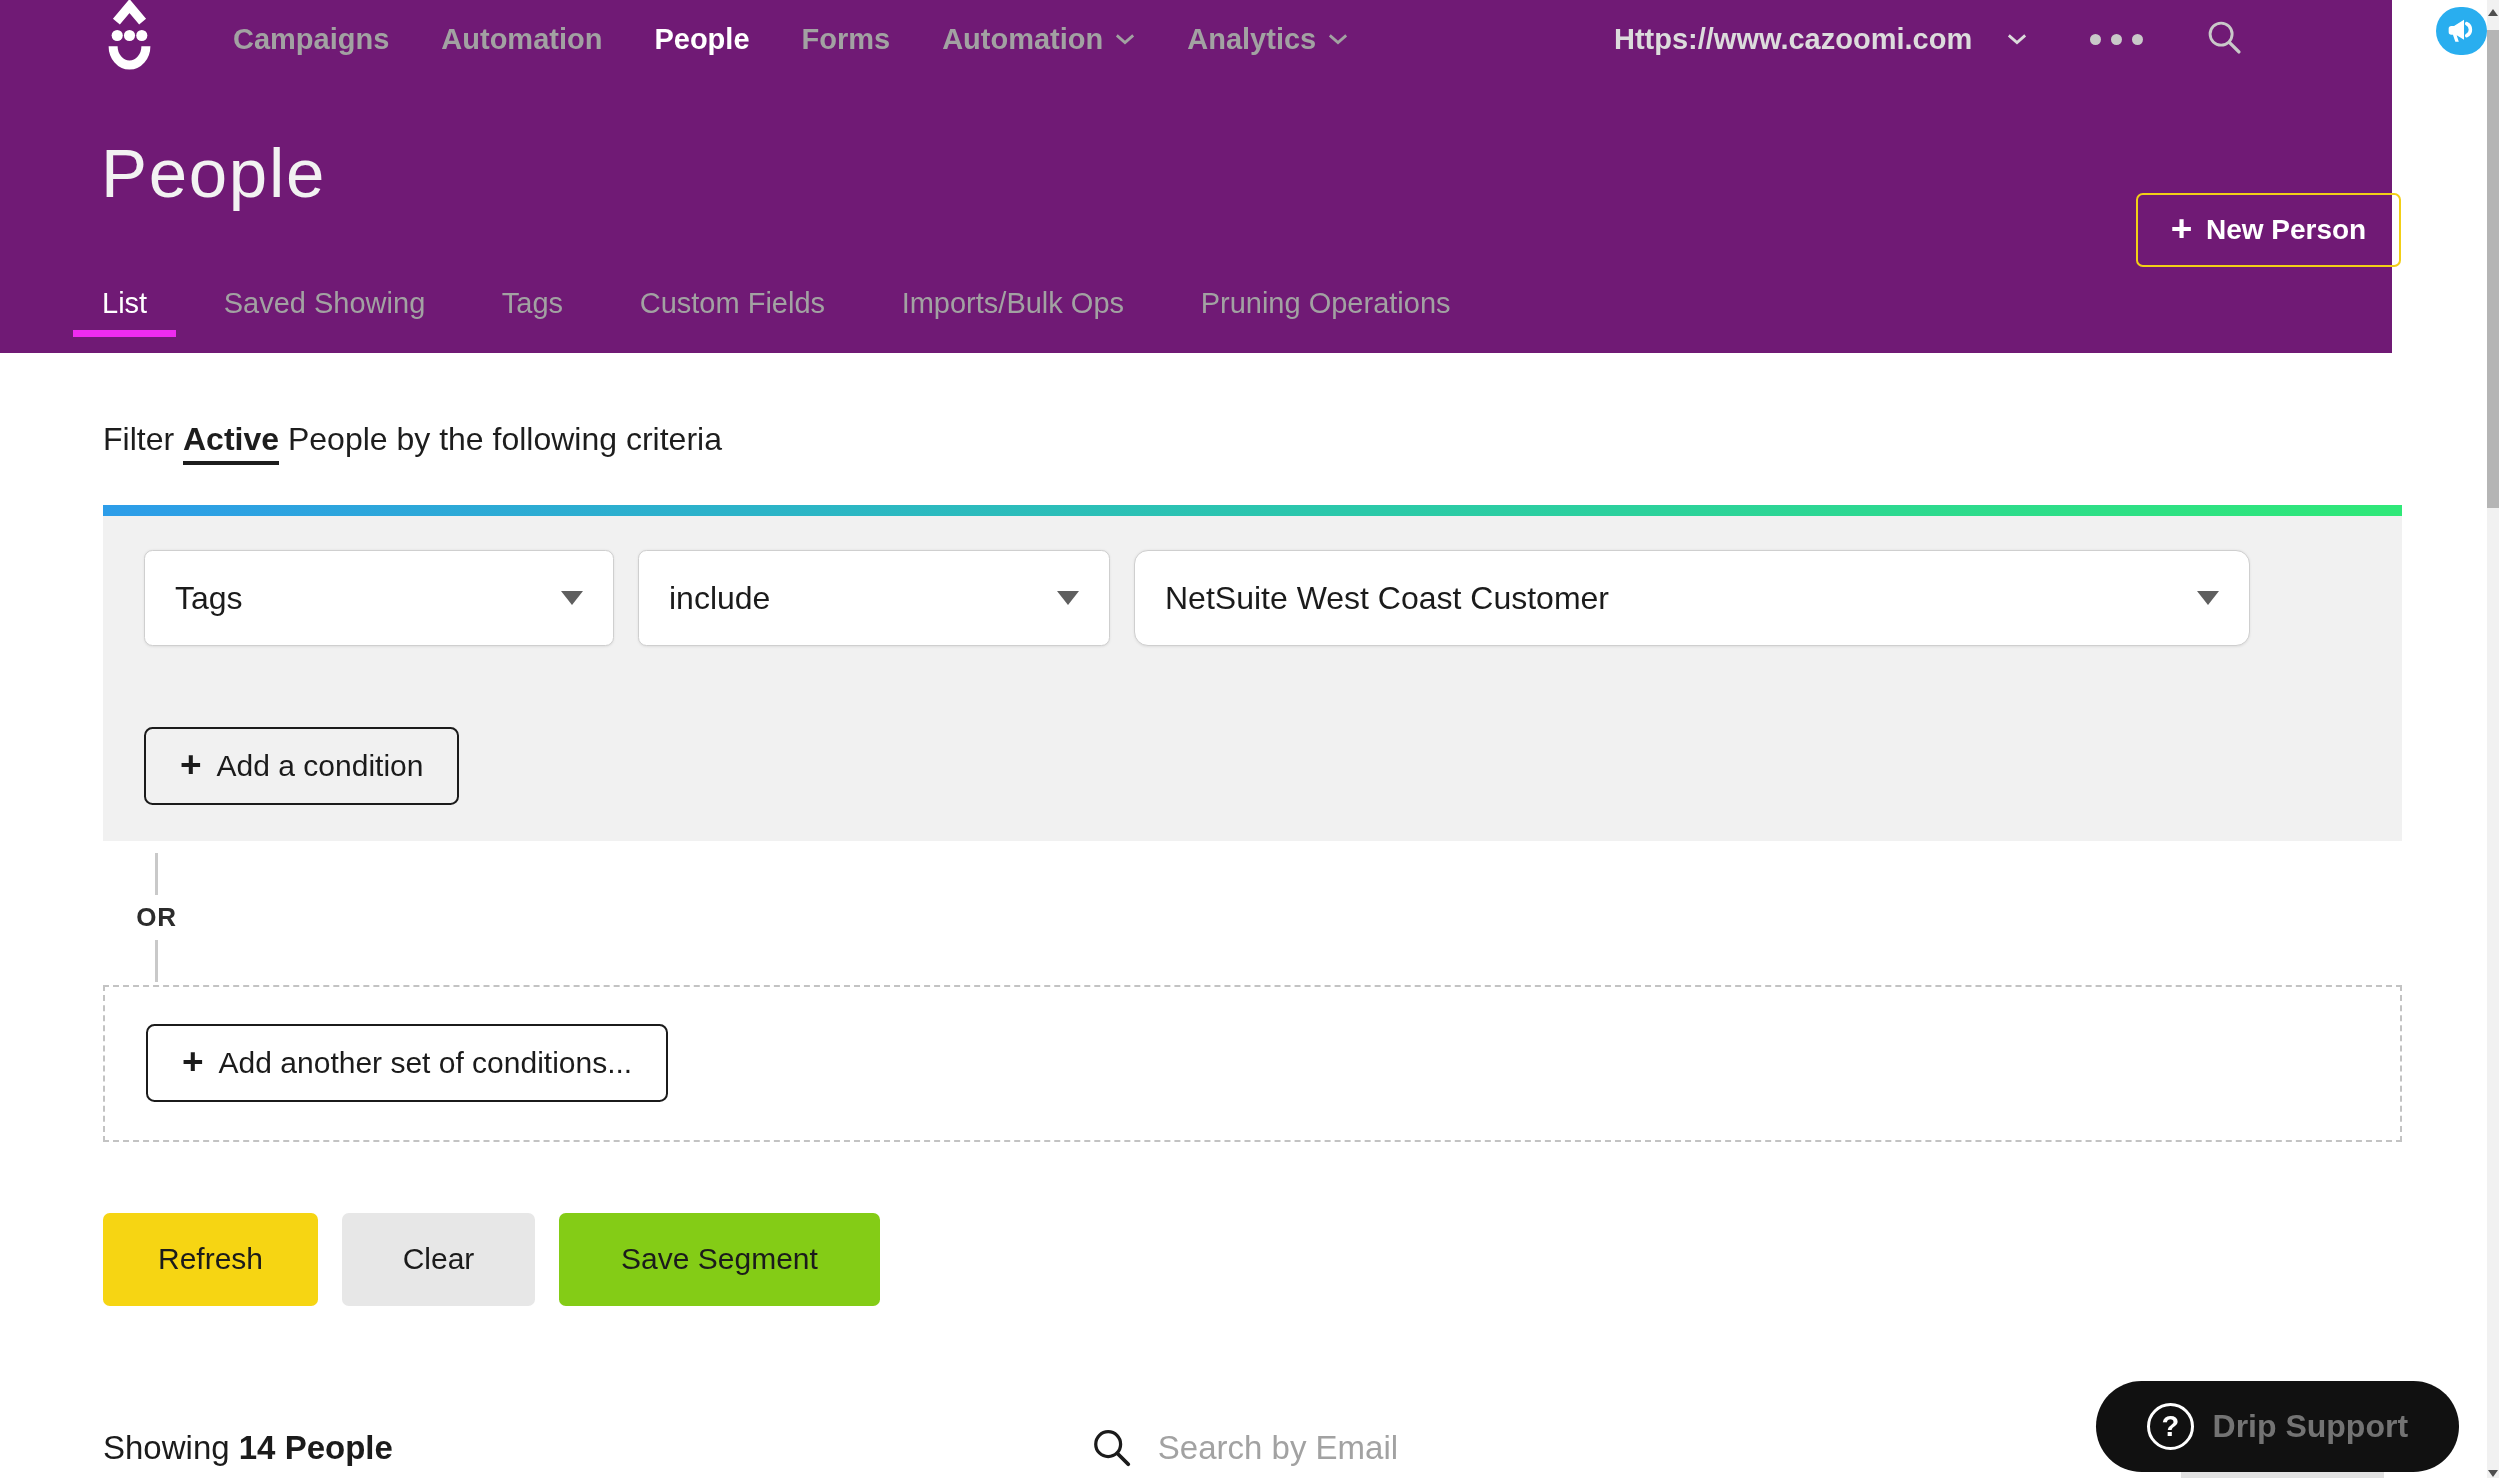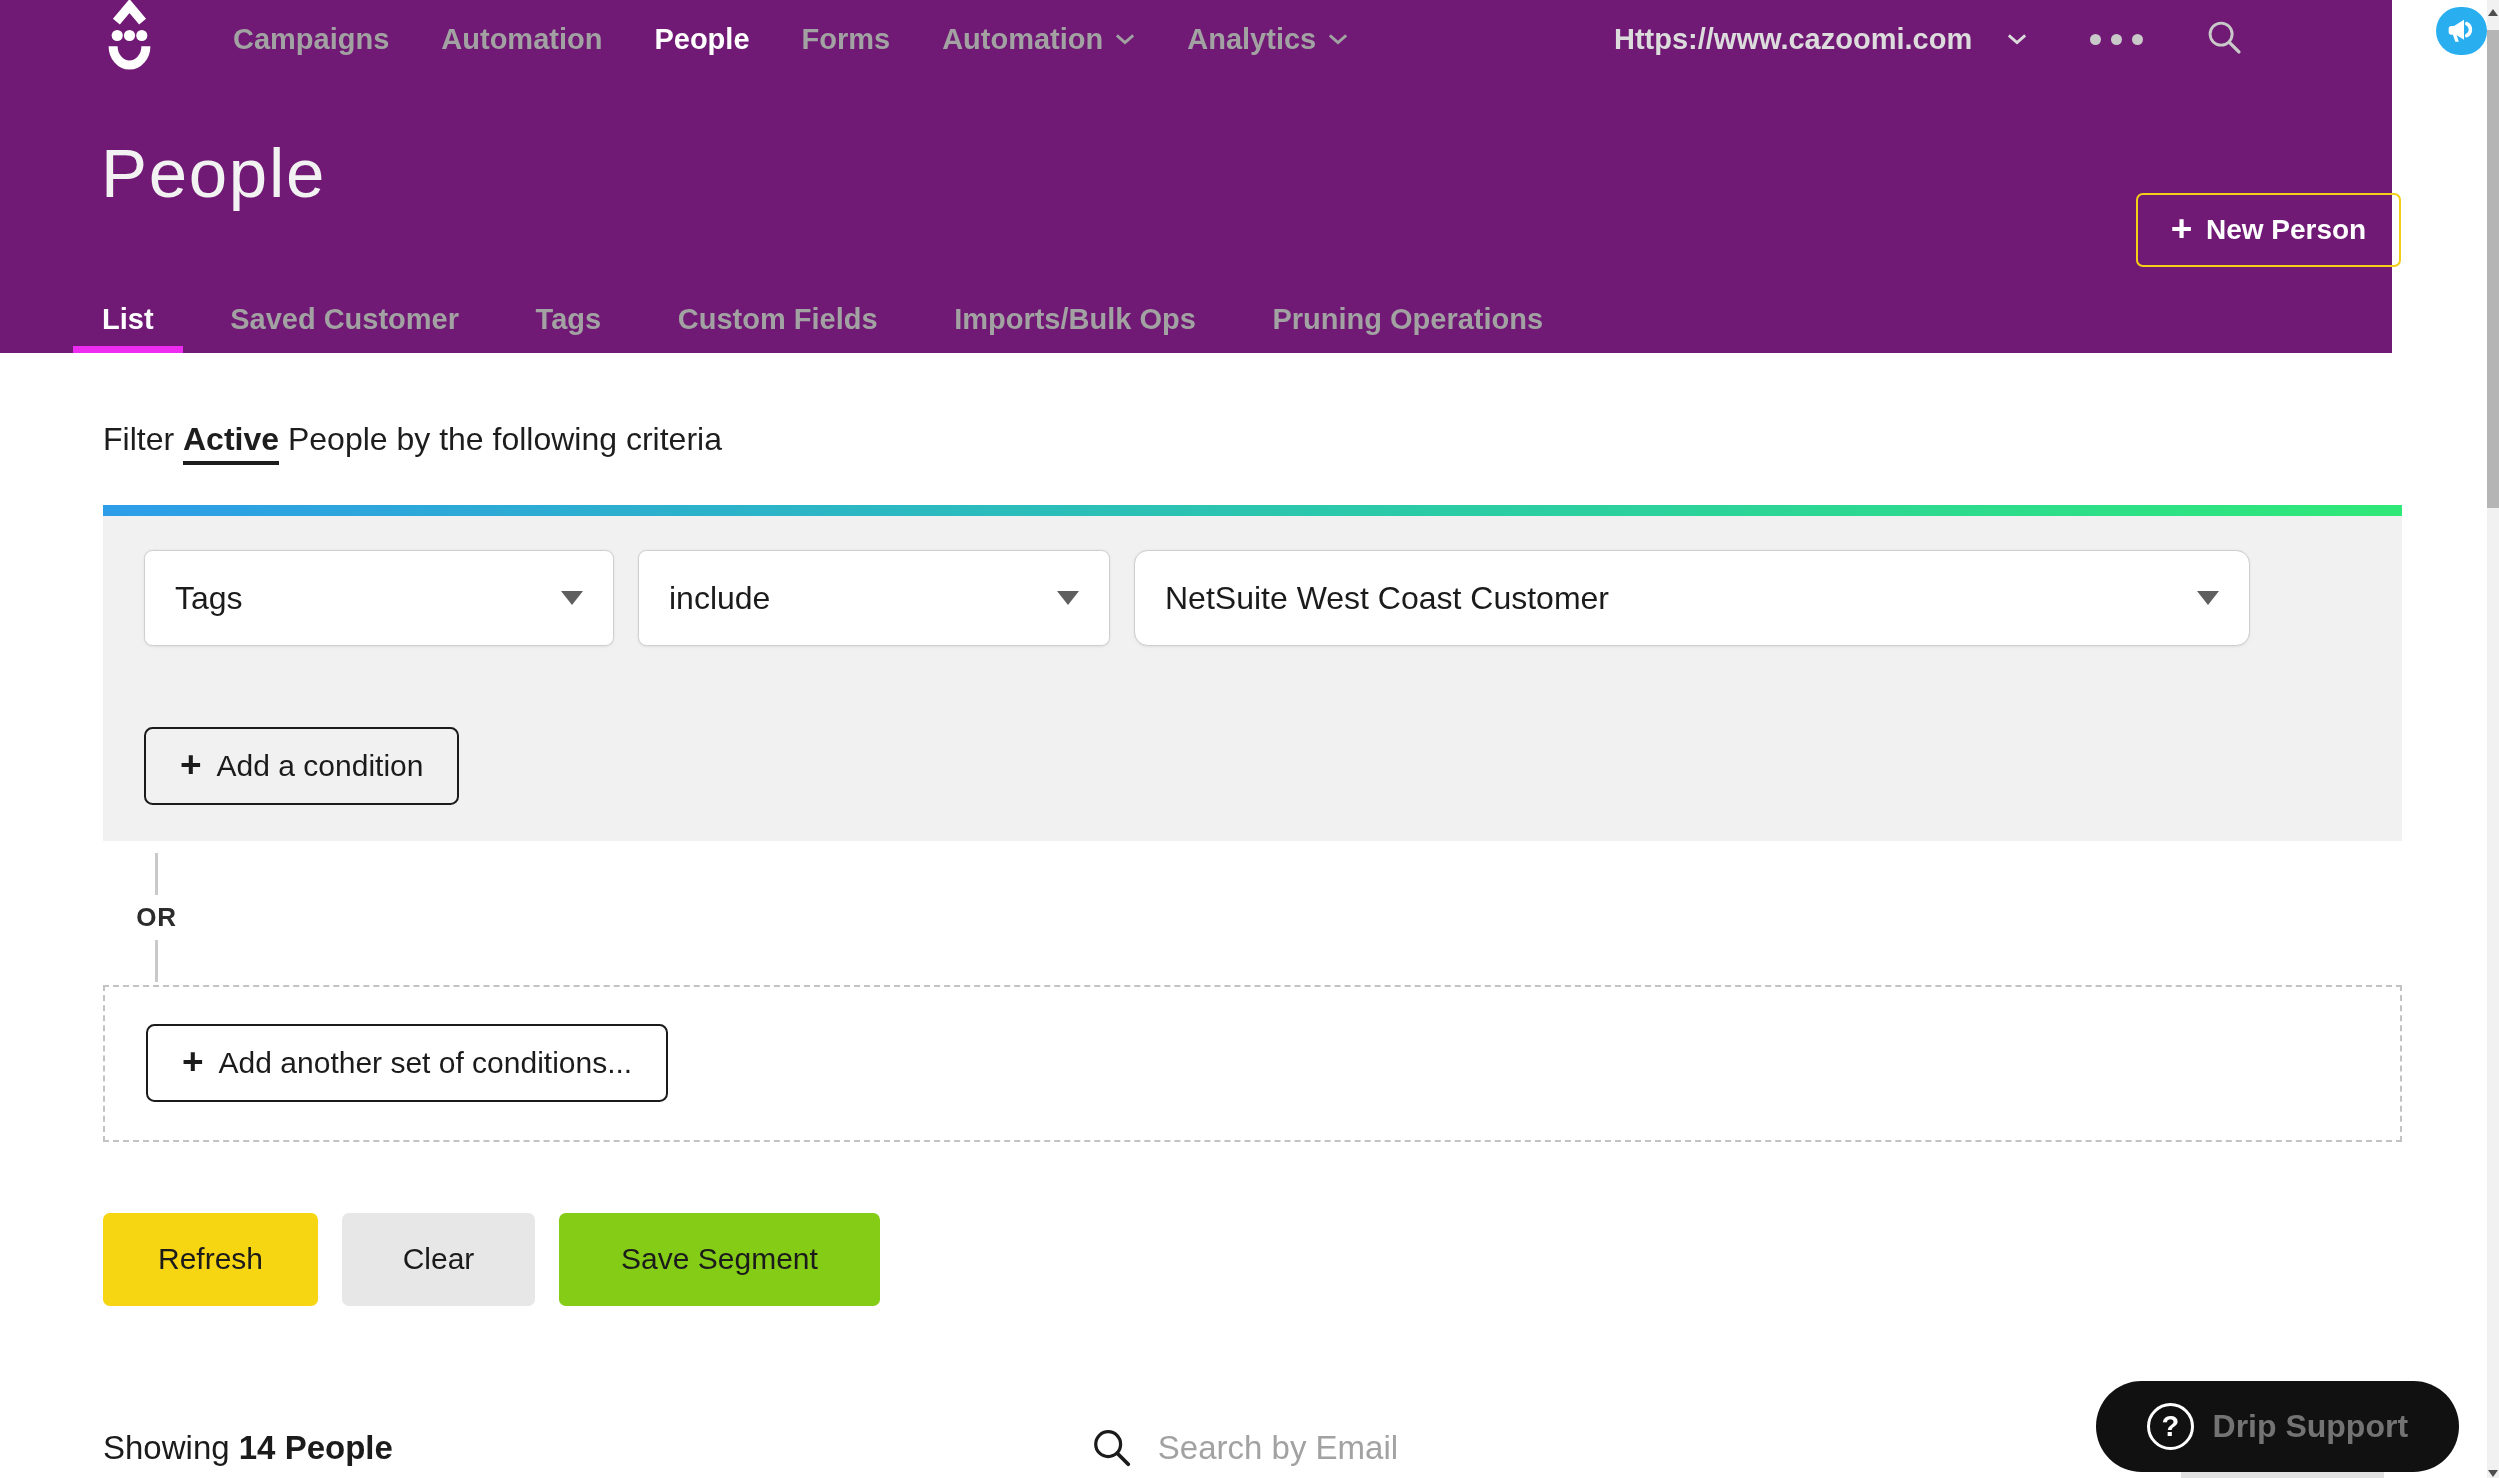"List" .tabs { bottom: 0 -> 16px; font-weight: bold -> none }
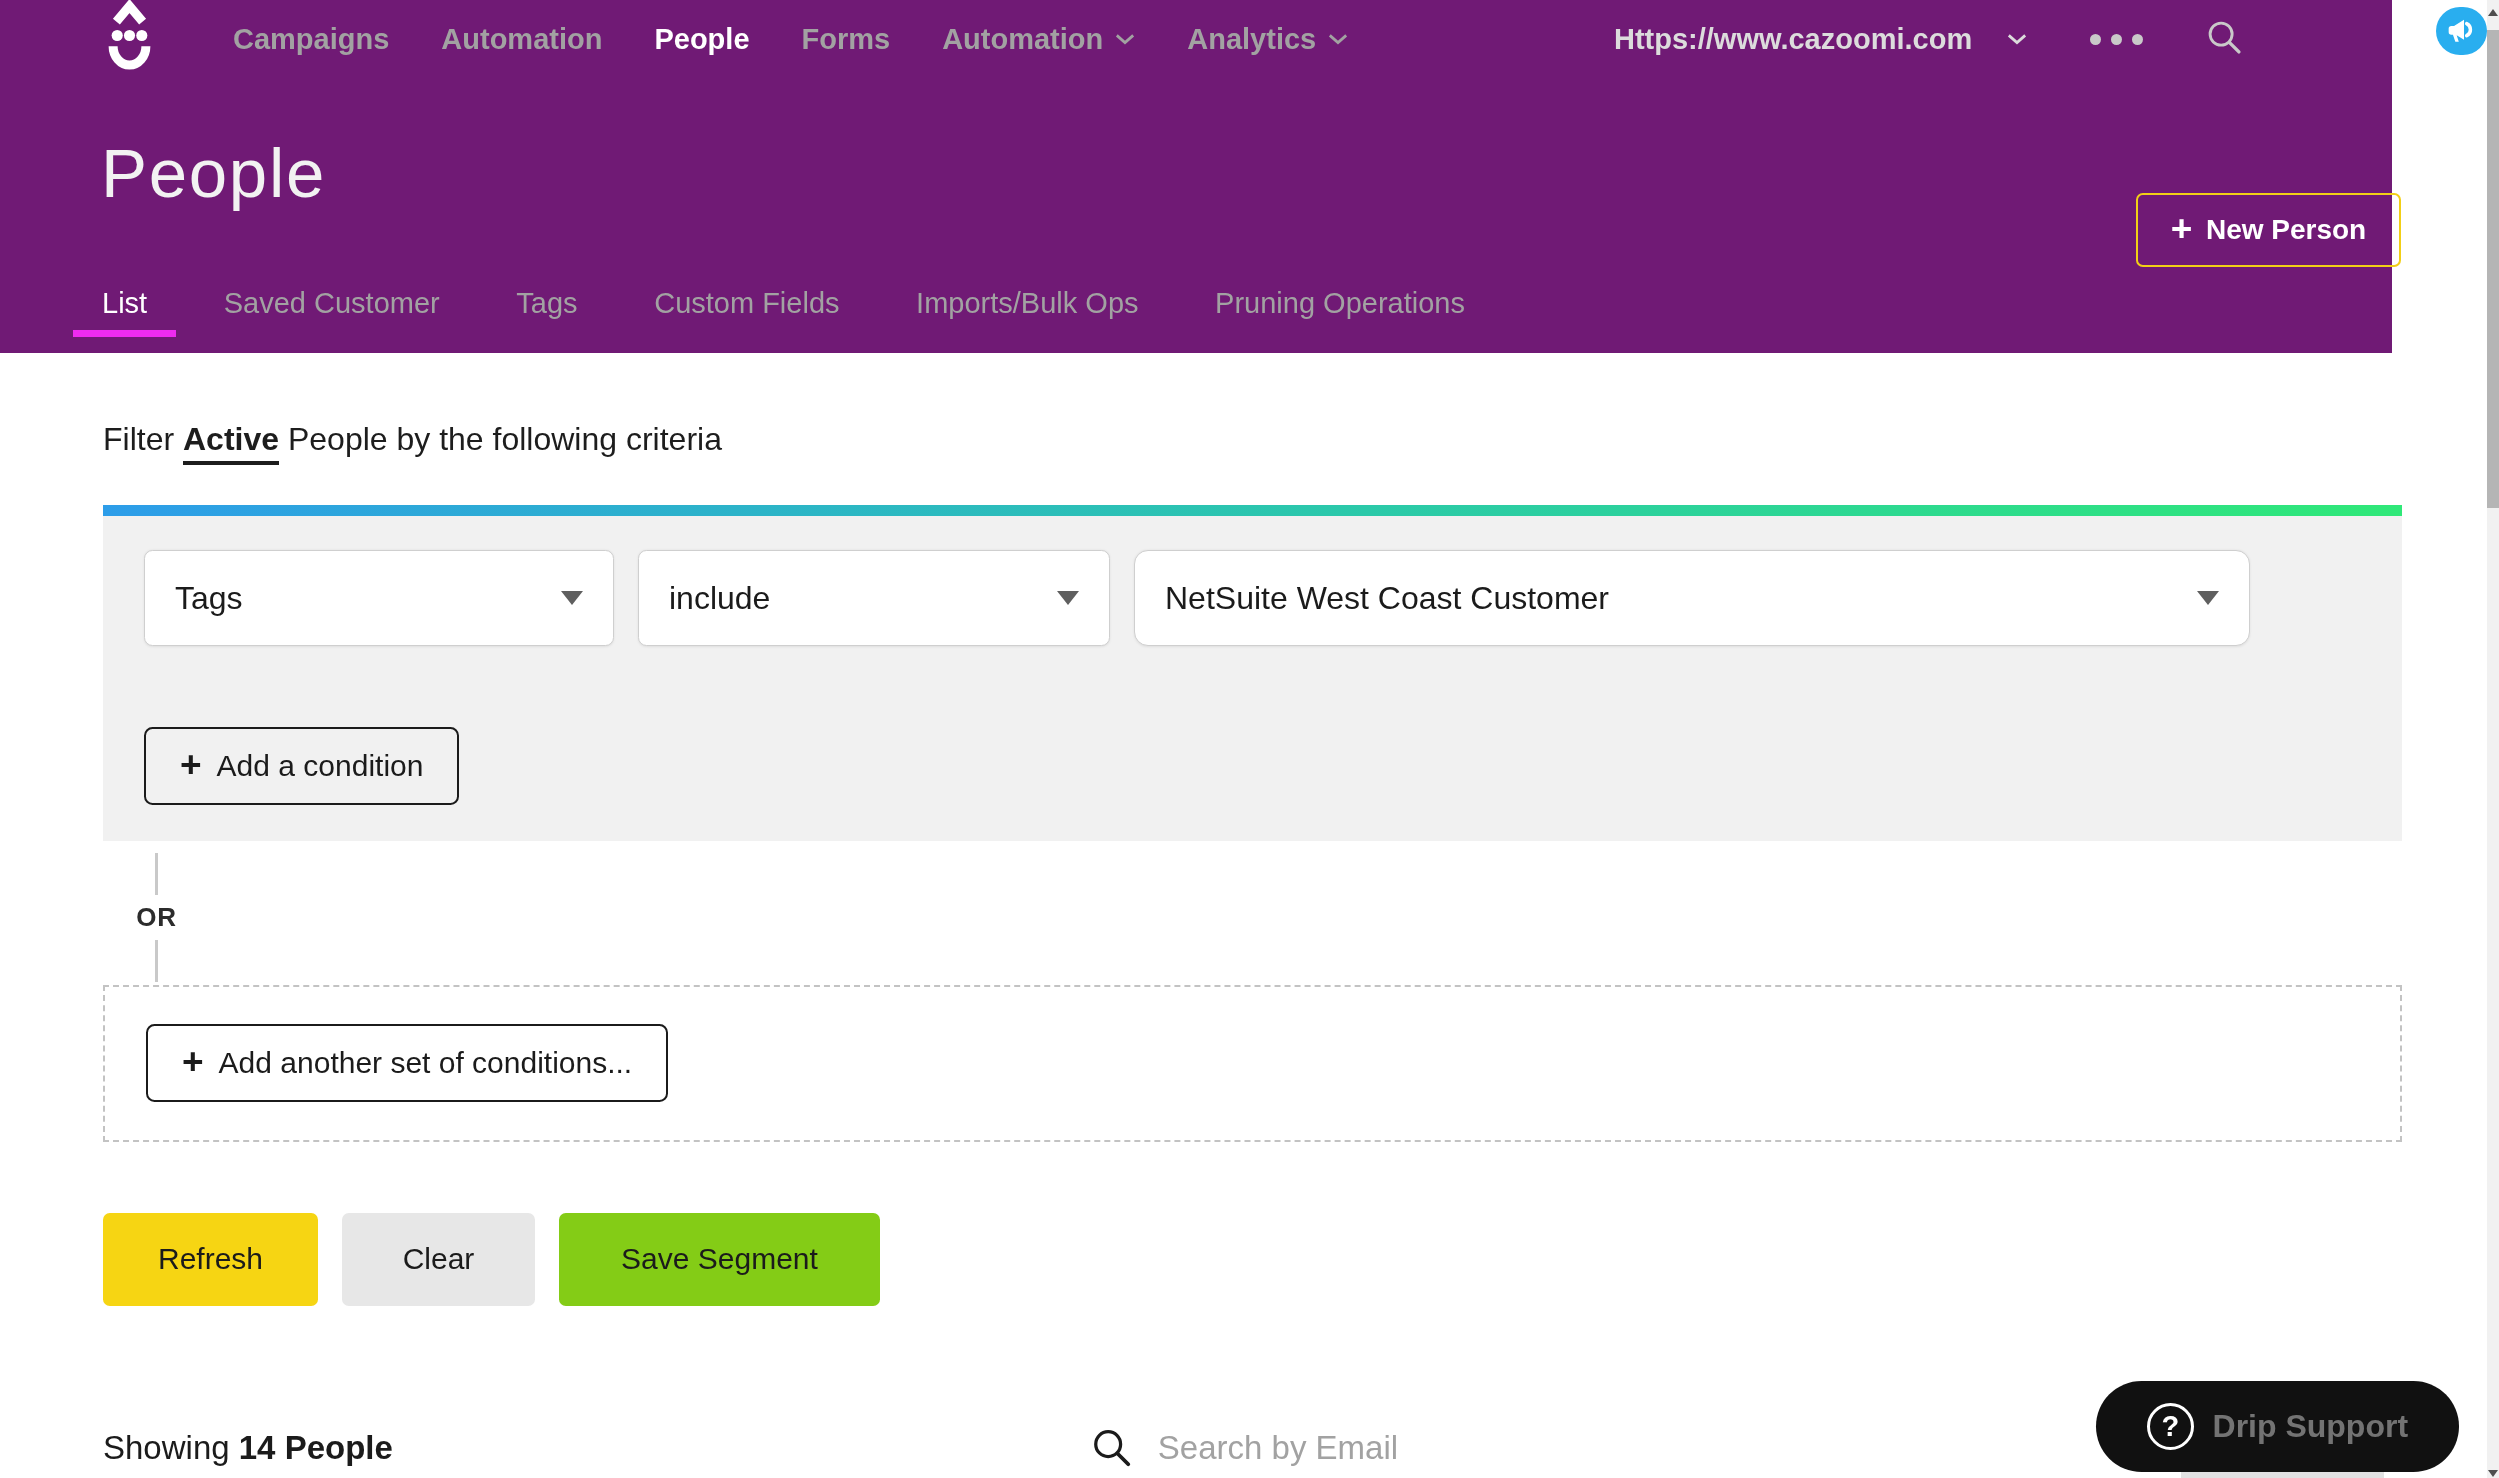"Saved Customer" span { text: Customer -> Showing }
